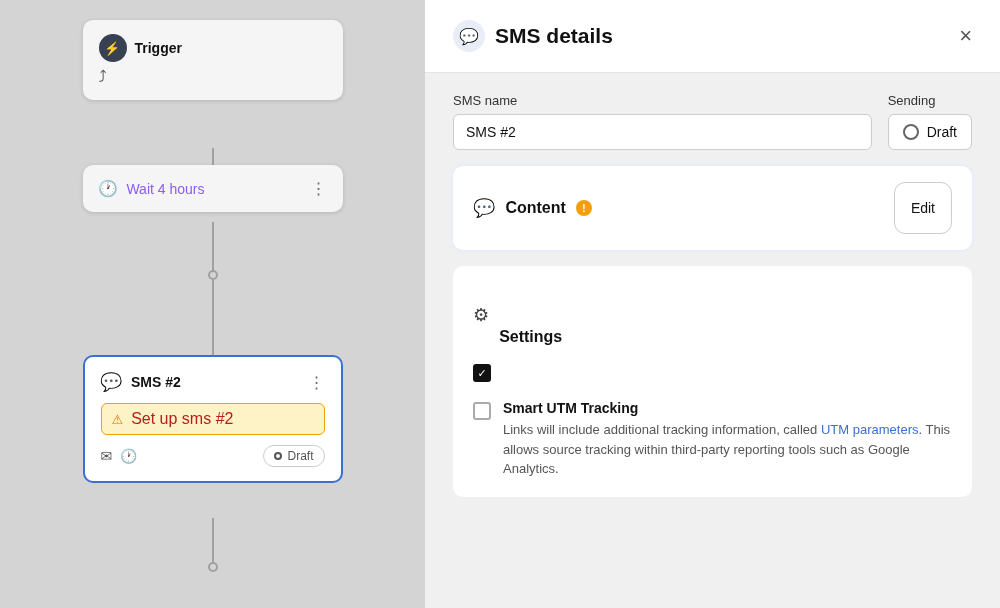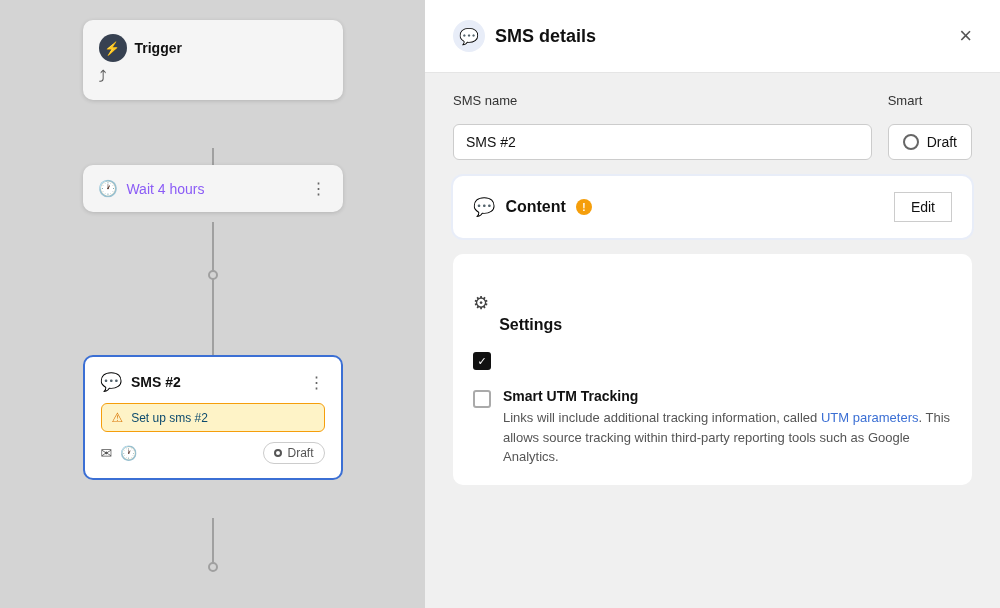"SMS details" .details-title { font-size: 18px -> 21px }
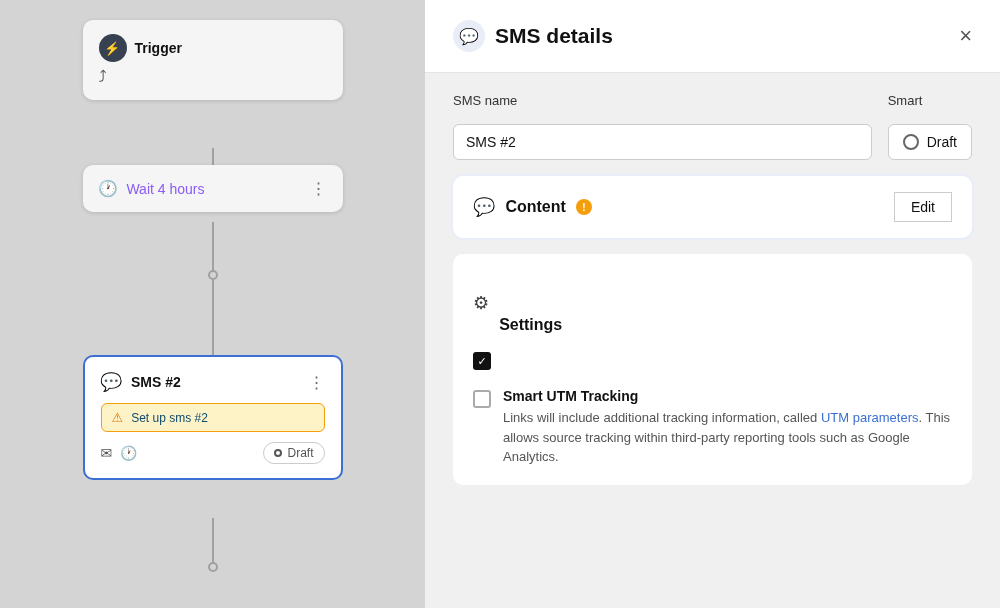"SMS name" .field-group { gap: 16px -> 6px }
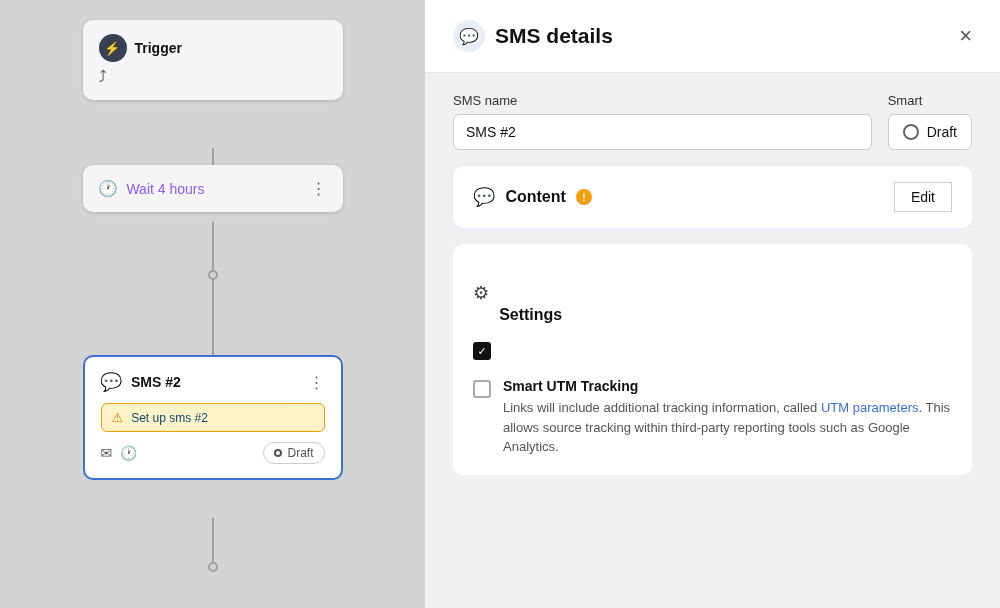"Smart" label.field-label { text: Smart -> Sending }
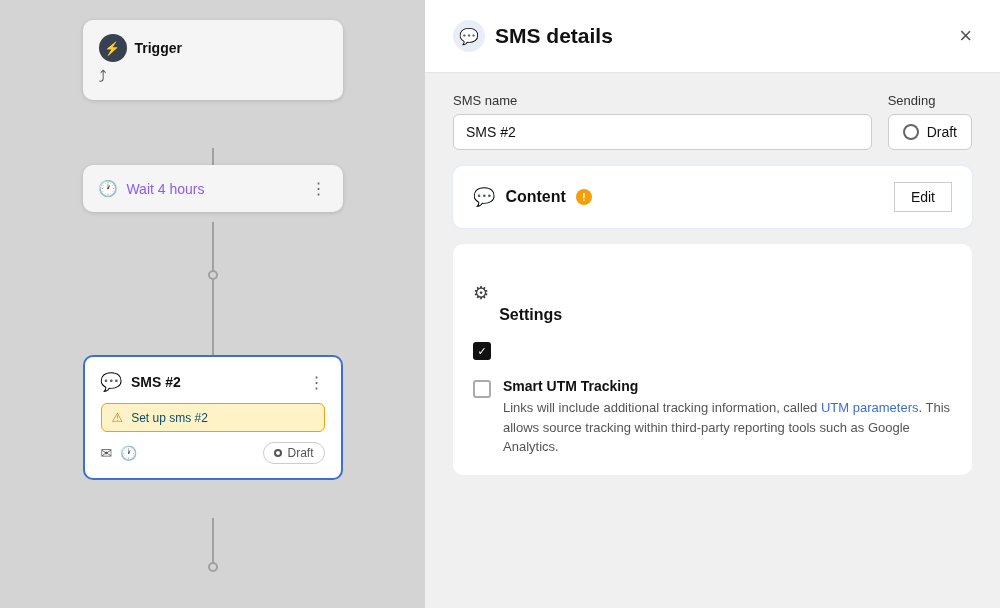"Edit" .edit-btn { border-radius: 0 -> 11px; padding: 6px 16px -> 17px 16px }
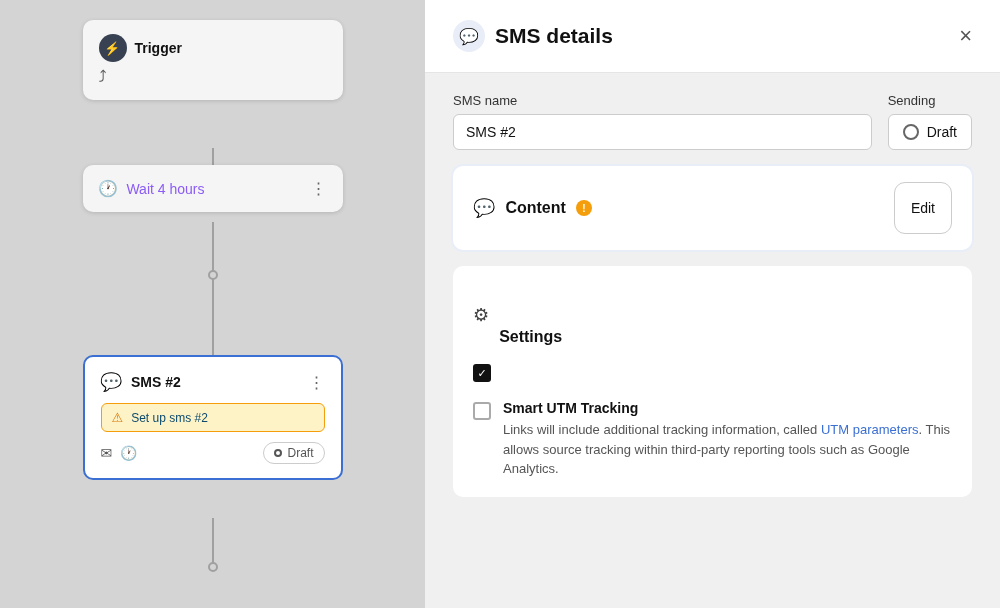"Set up sms #2" .warning-text { color: #0c4a6e -> #b91c1c; font-size: 12px -> 16px }
